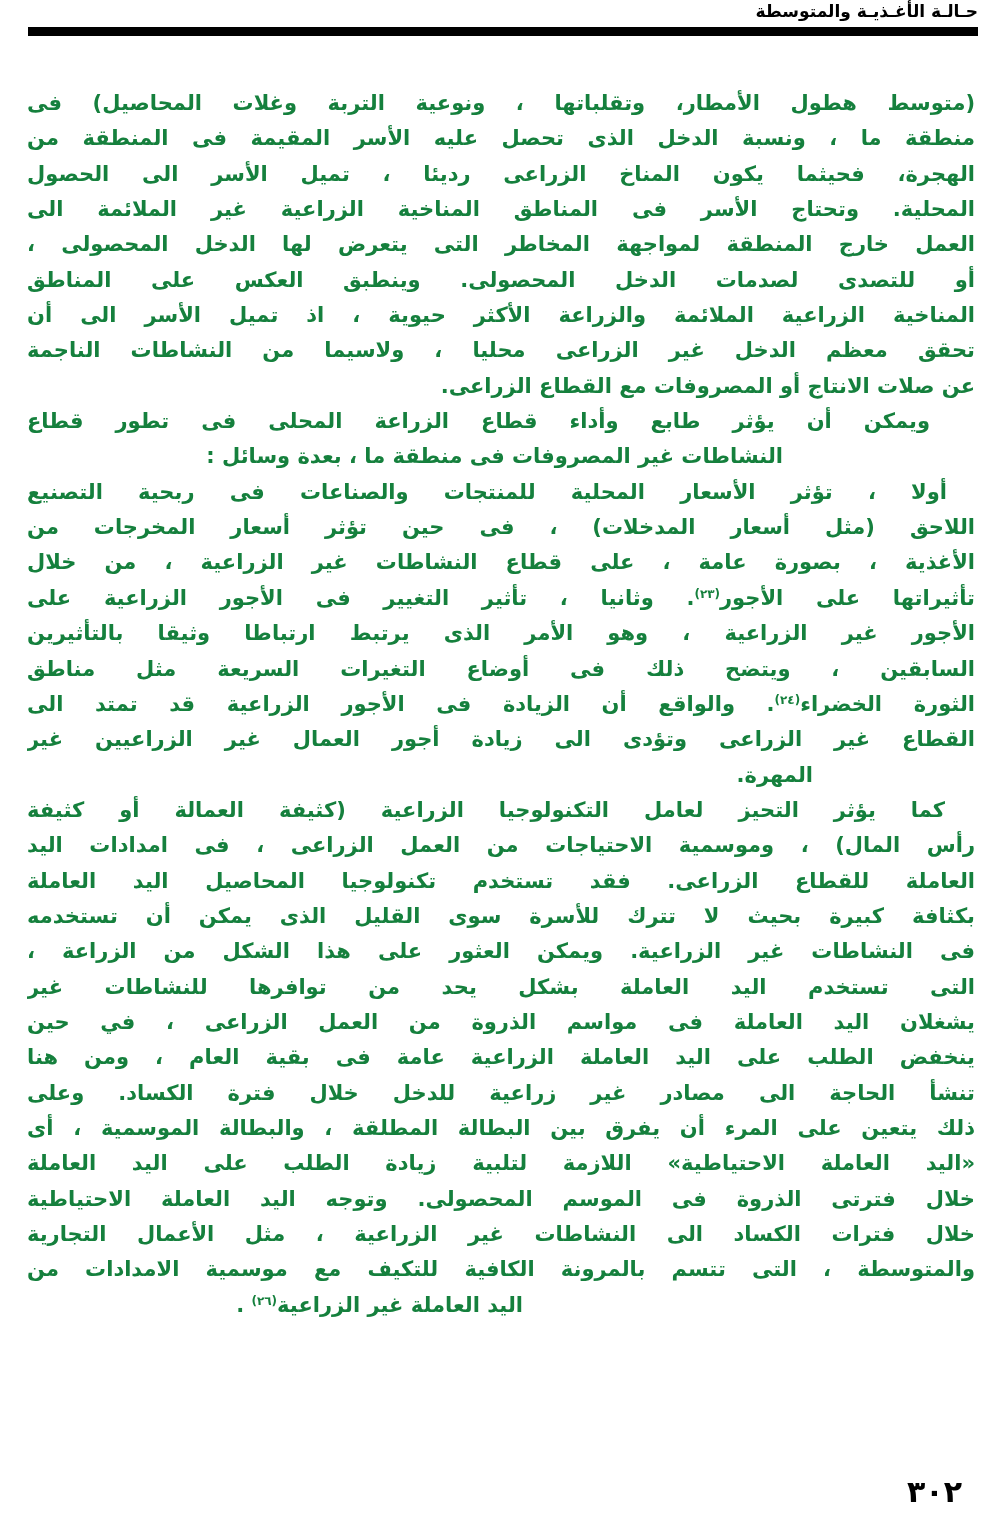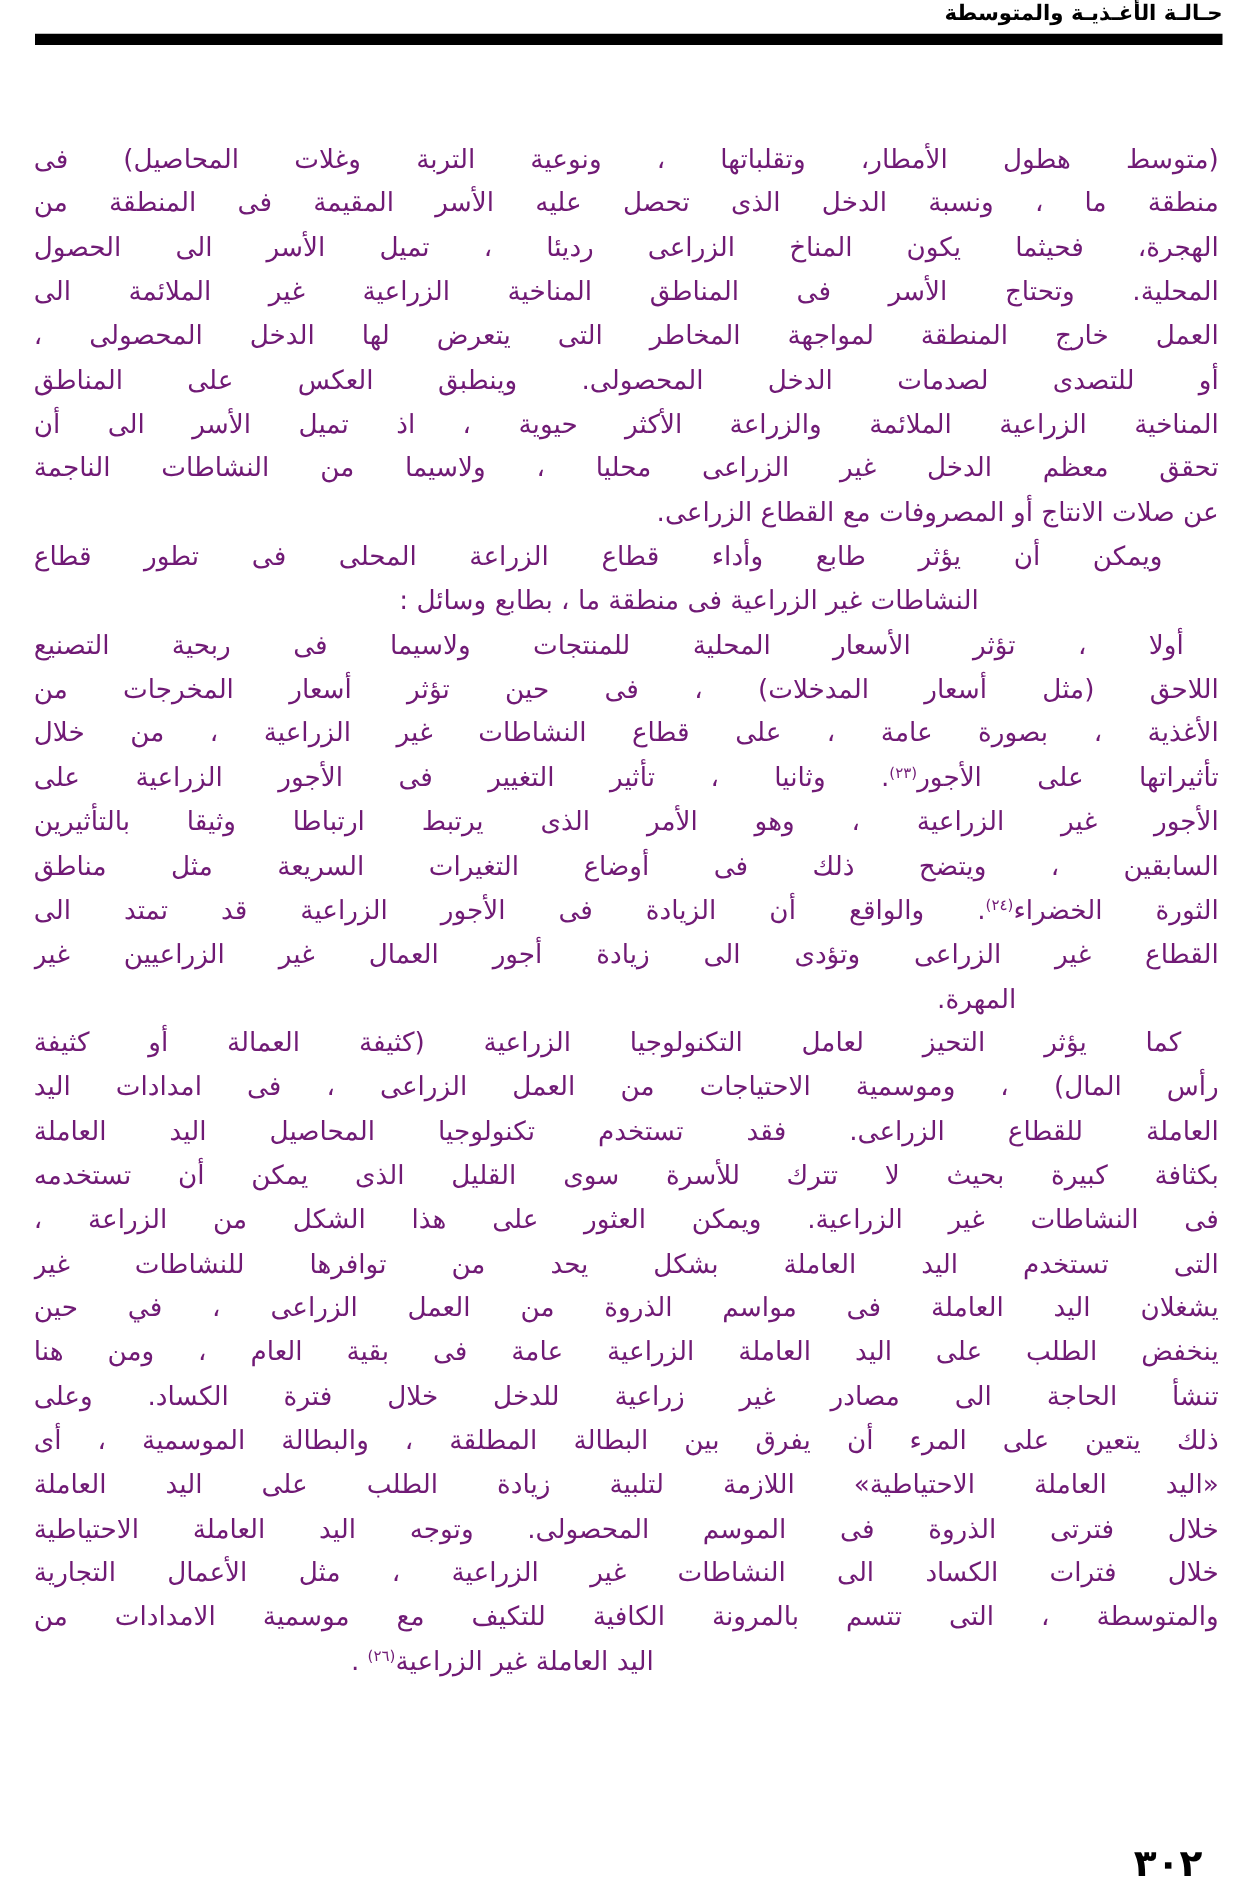"(متوسط هطول الأمطار، وتقلباتها ،" .body-text { color: #701a75 -> #15803d; font-weight: normal -> bold; margin-top: 24px -> none }
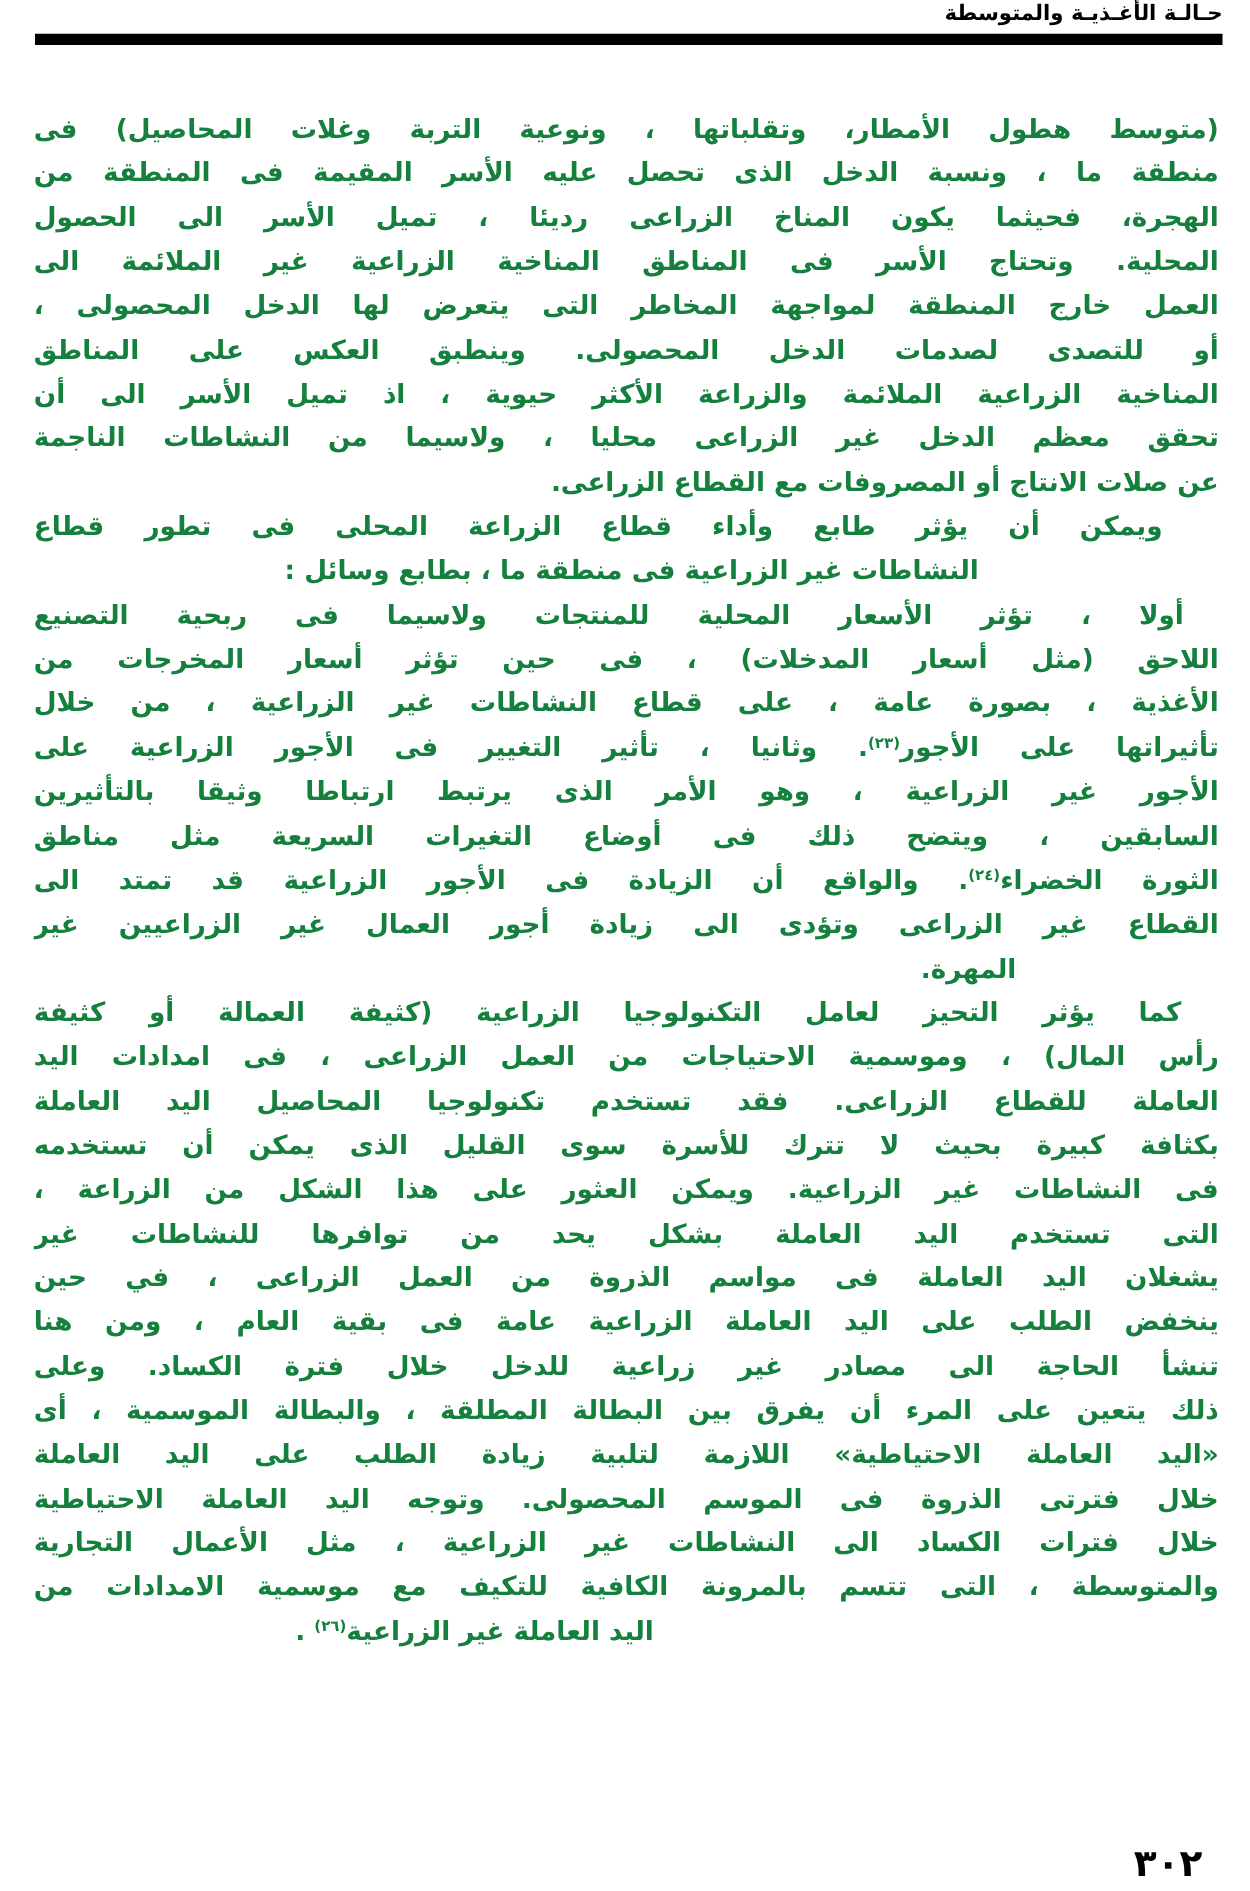"النشاطات غير الزراعية فى منطقة" div.line { text: الزراعية فى منطقة ما ، بطابع -> المصروفات فى منطقة ما ، بعدة }
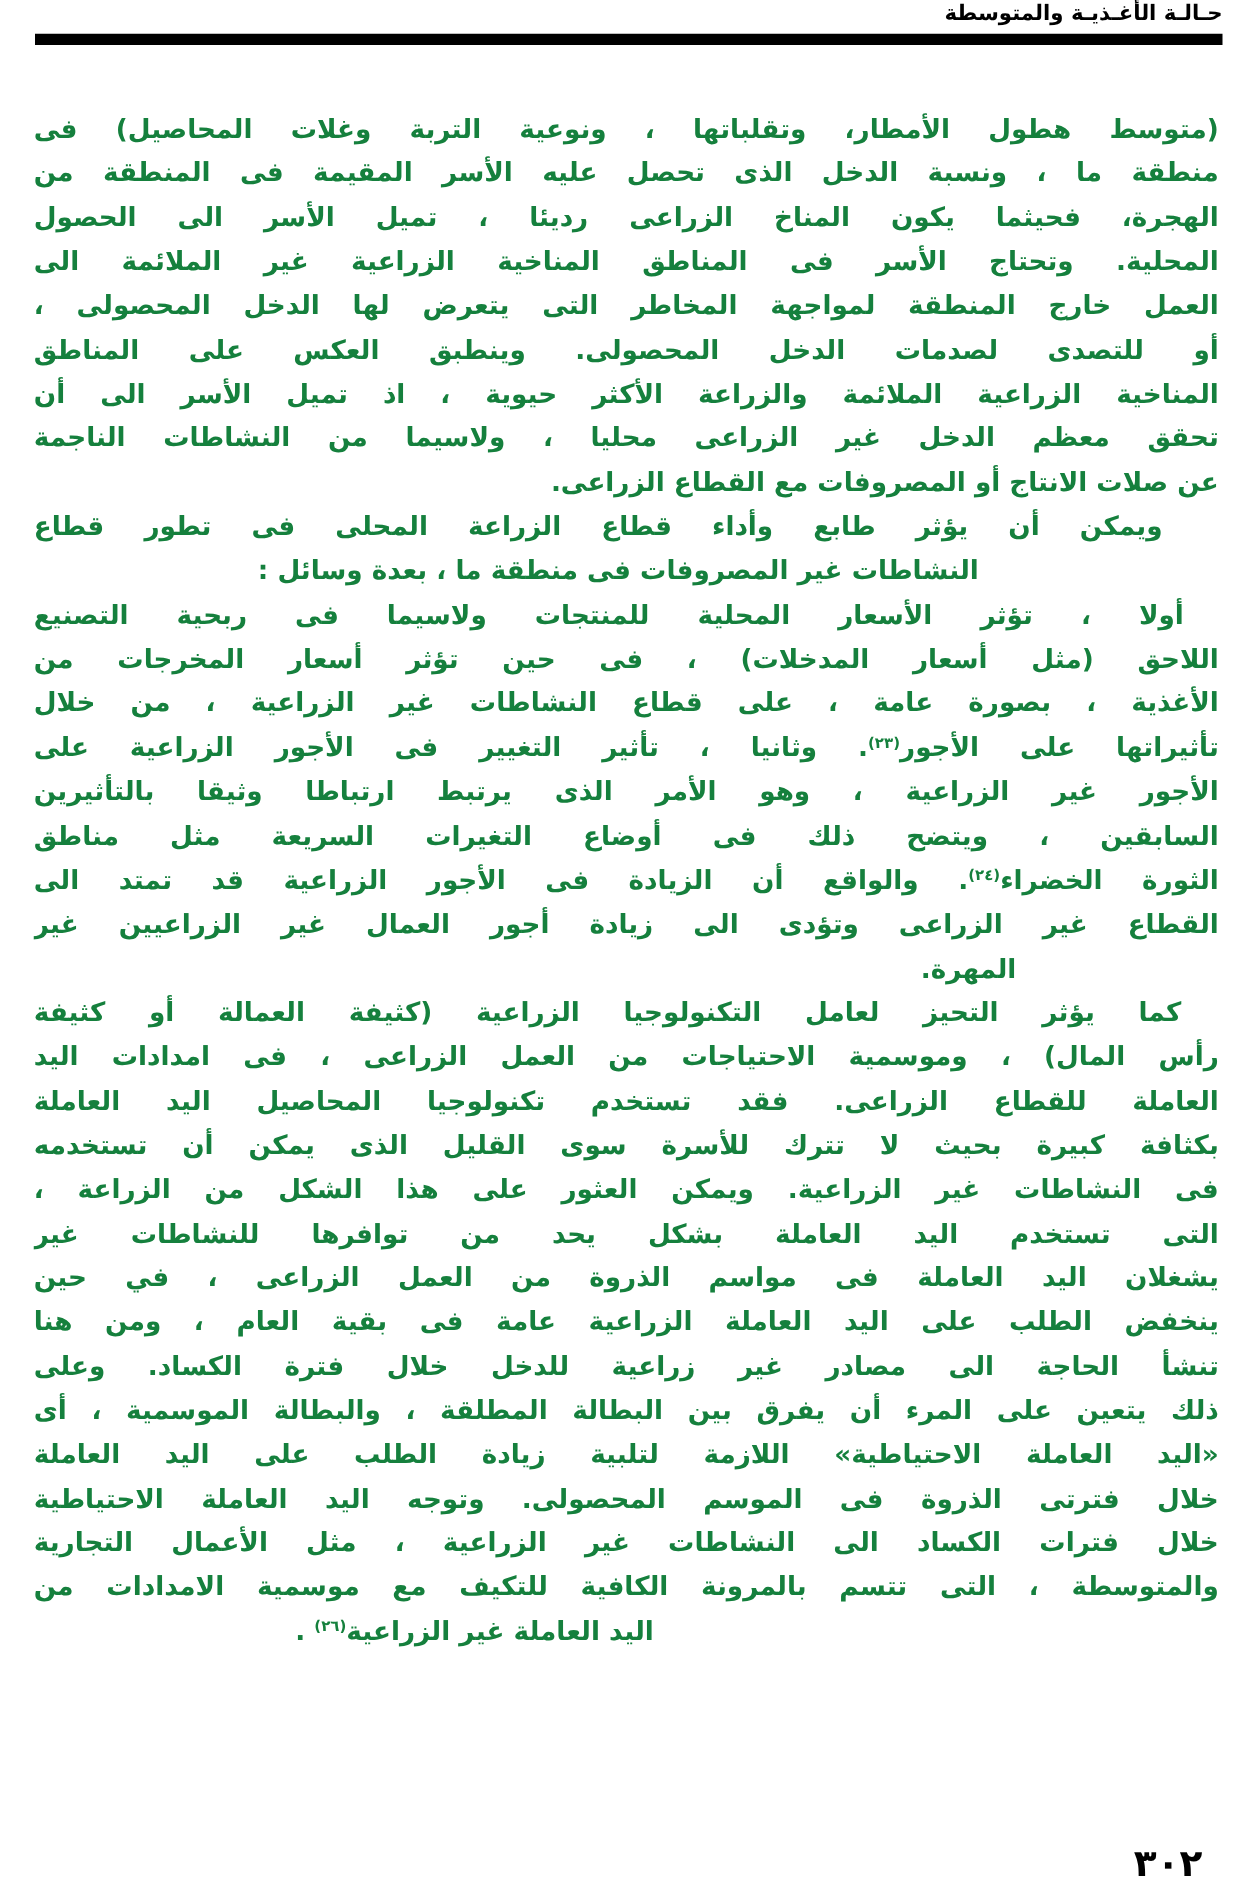"أولا ، تؤثر الأسعار المحلية" div.line { text: ولاسيما -> والصناعات }
